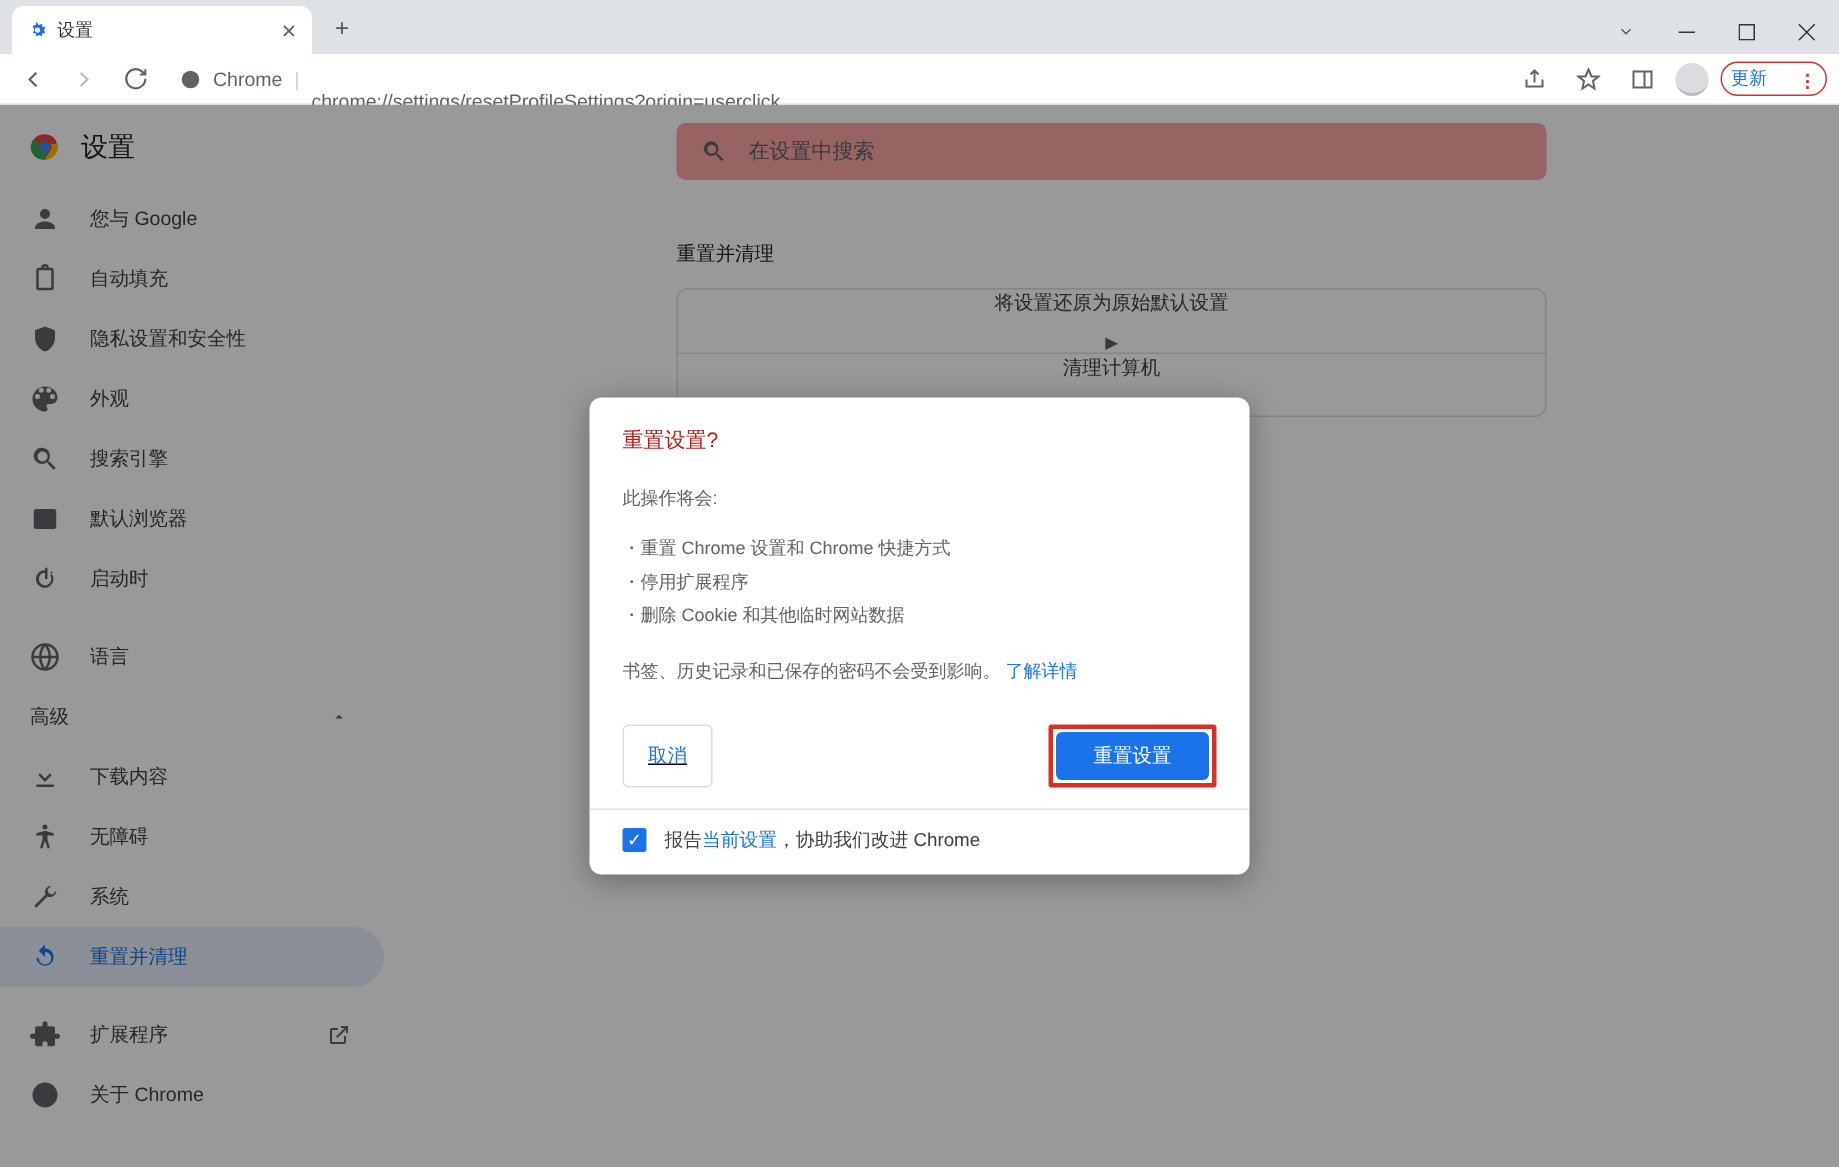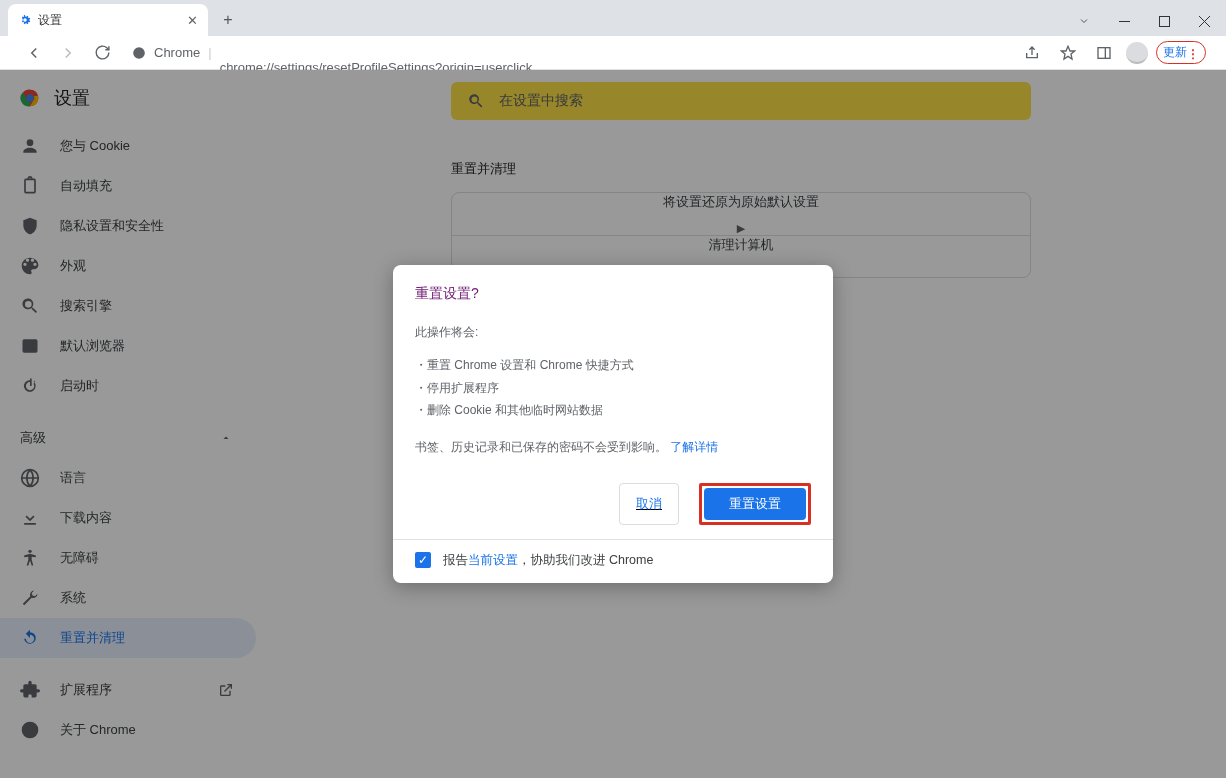"Chrome" .toolbar { padding: 0 20px -> 0 8px }
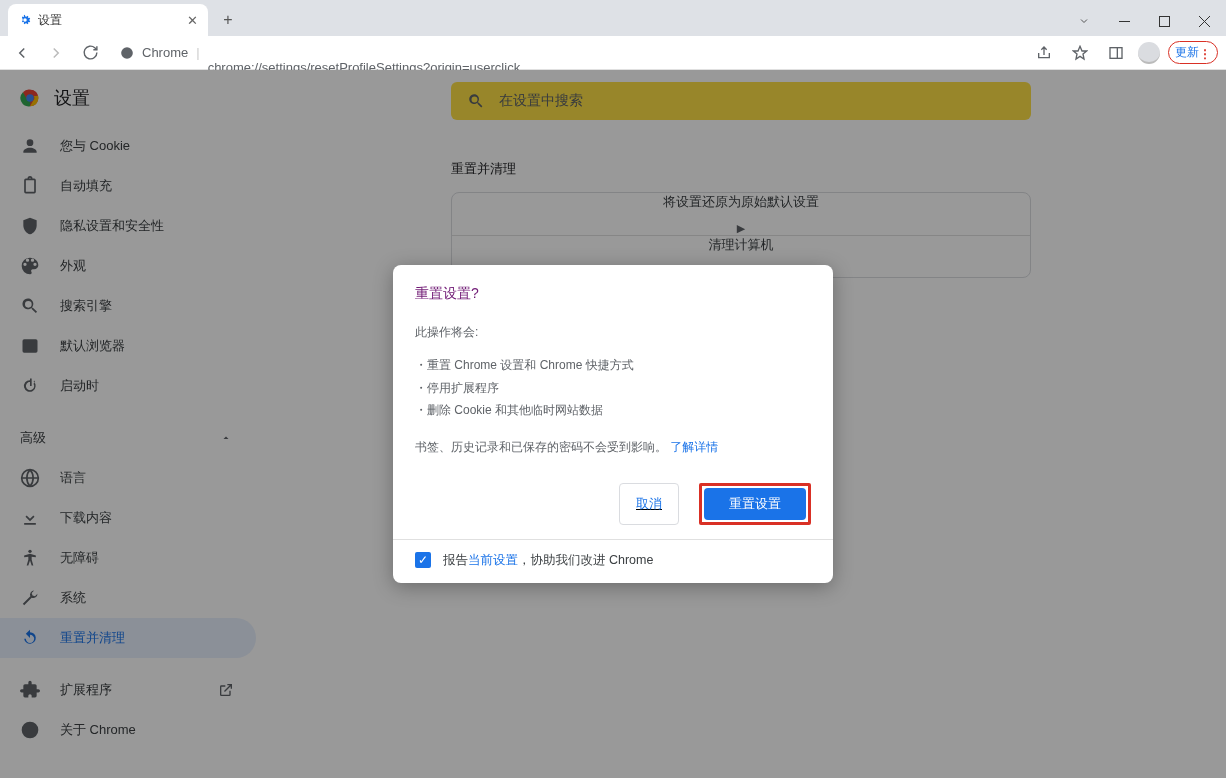"更新" .update-pill { gap: 0 -> 21px }
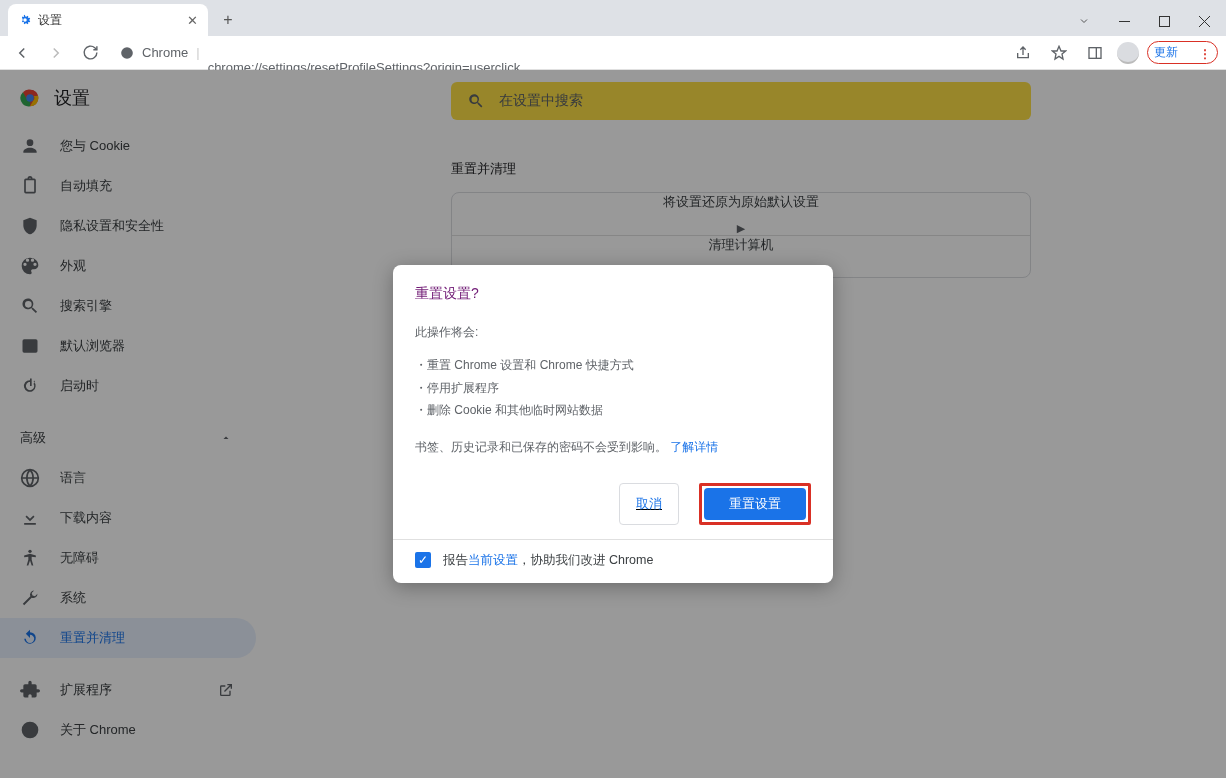"在设置中搜索" .search-box { background: #fde047 -> #fca5a5 }
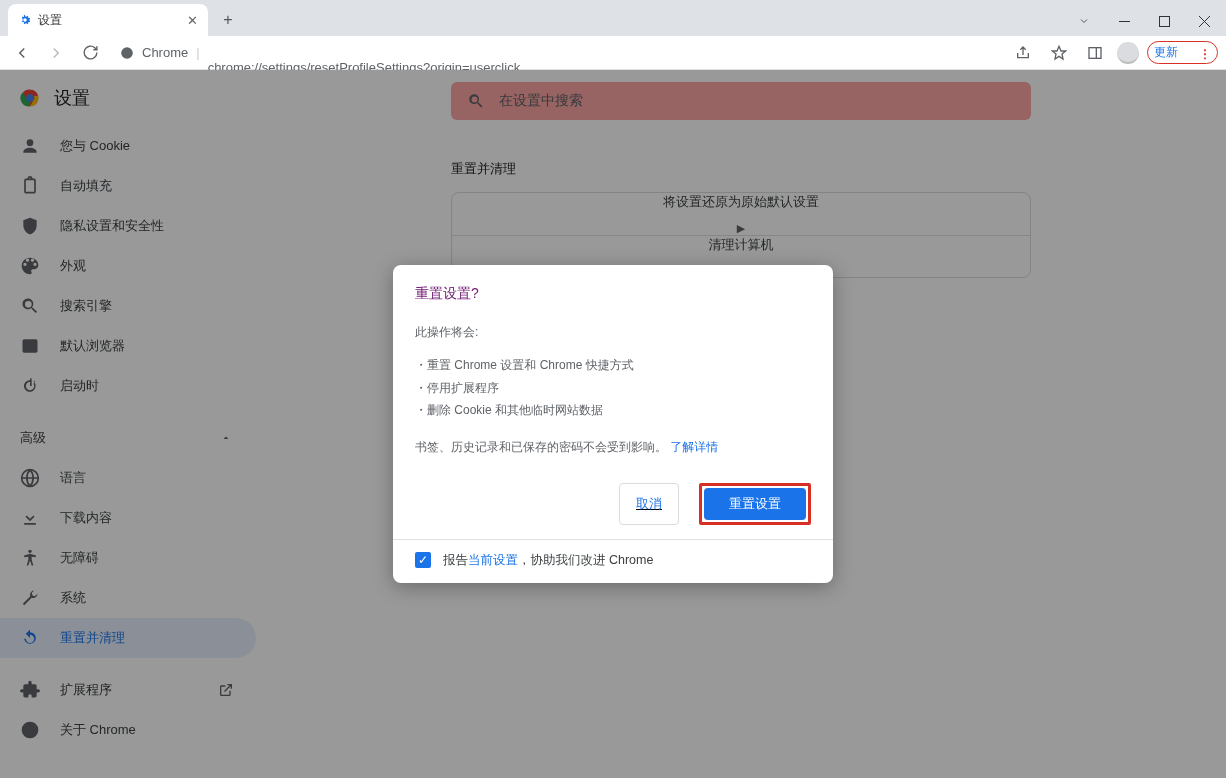"您与 Cookie" span { text: Cookie -> Google }
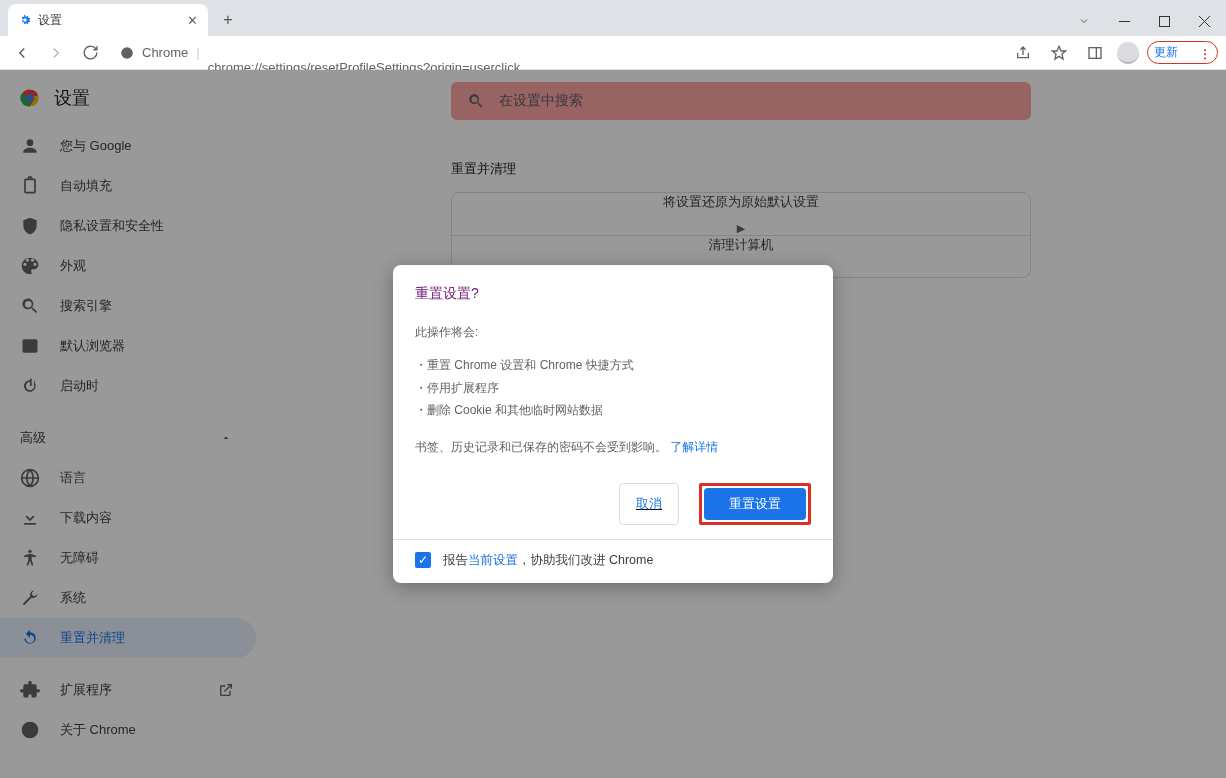"重置设置?" .dlg-title { color: #701a75 -> #b91c1c }
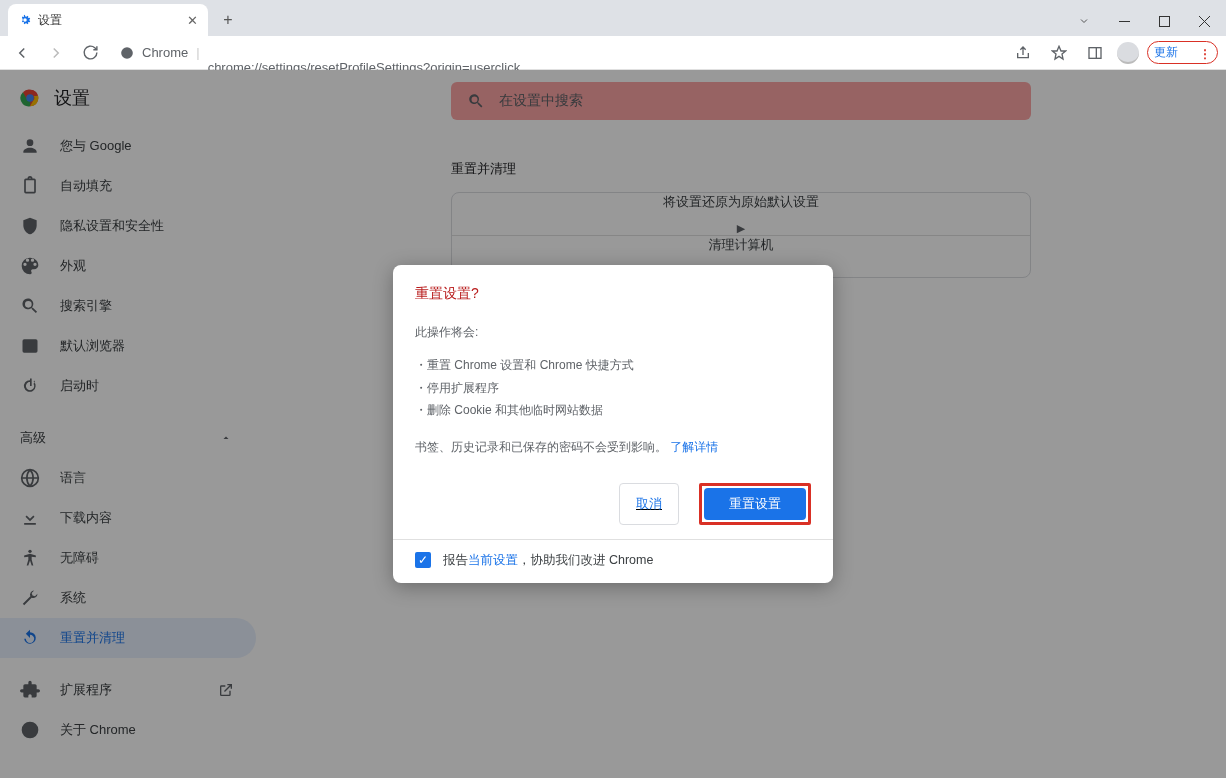"高级" div.side-item { order: before "语言" -> after "语言" }
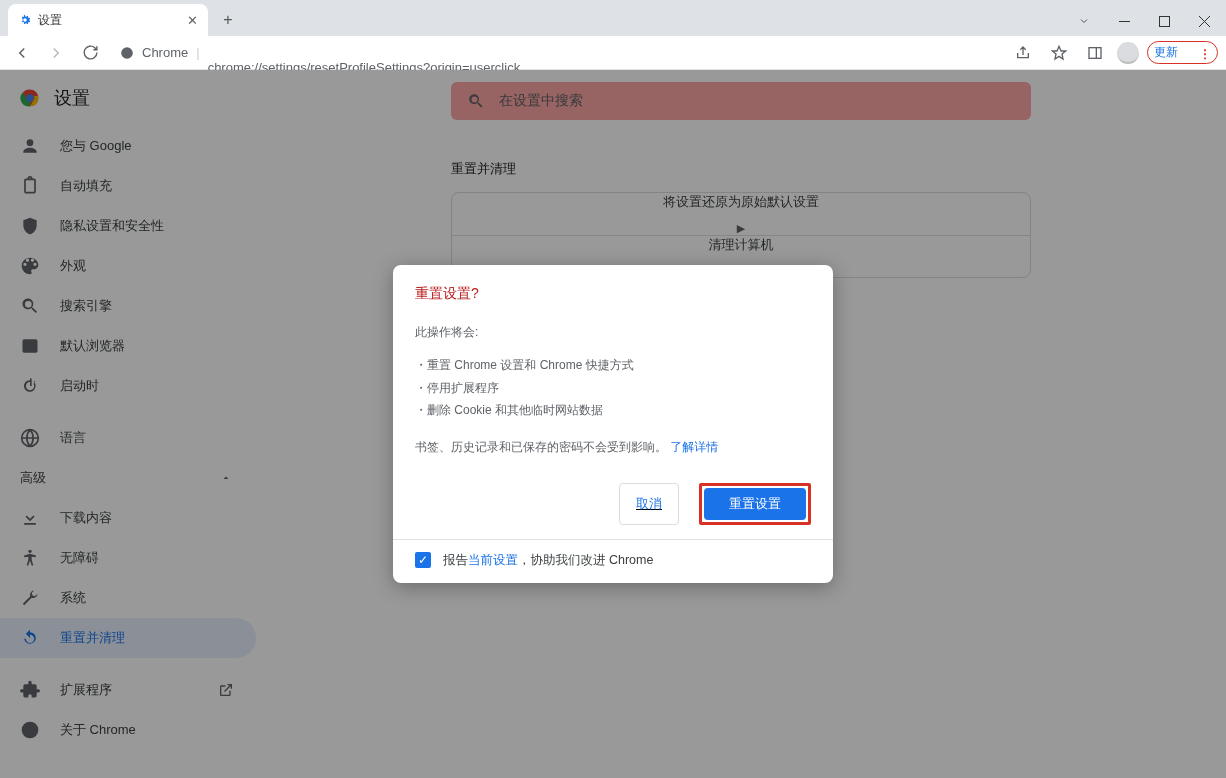"取消" .dlg-actions { gap: 20px -> 6px; justify-content: flex-end -> space-between }
